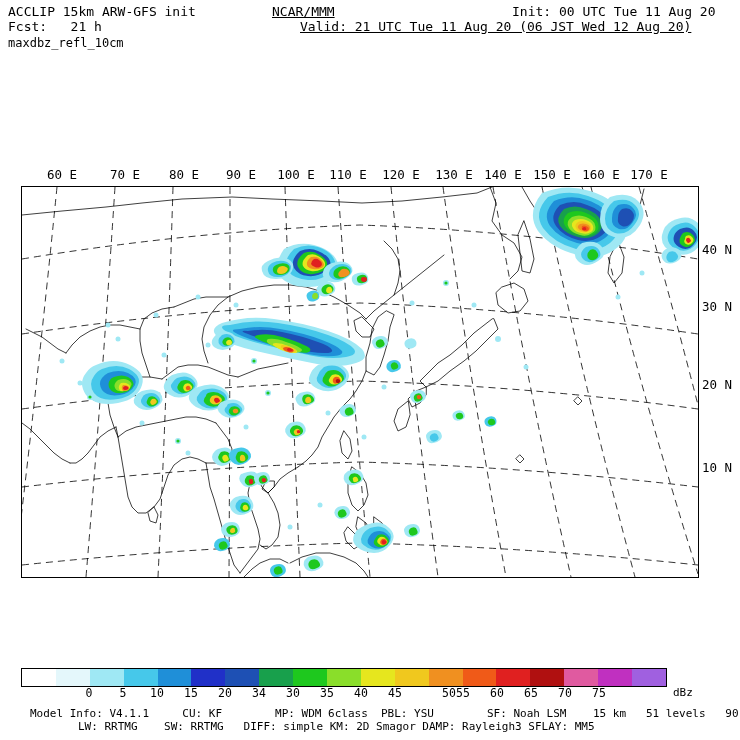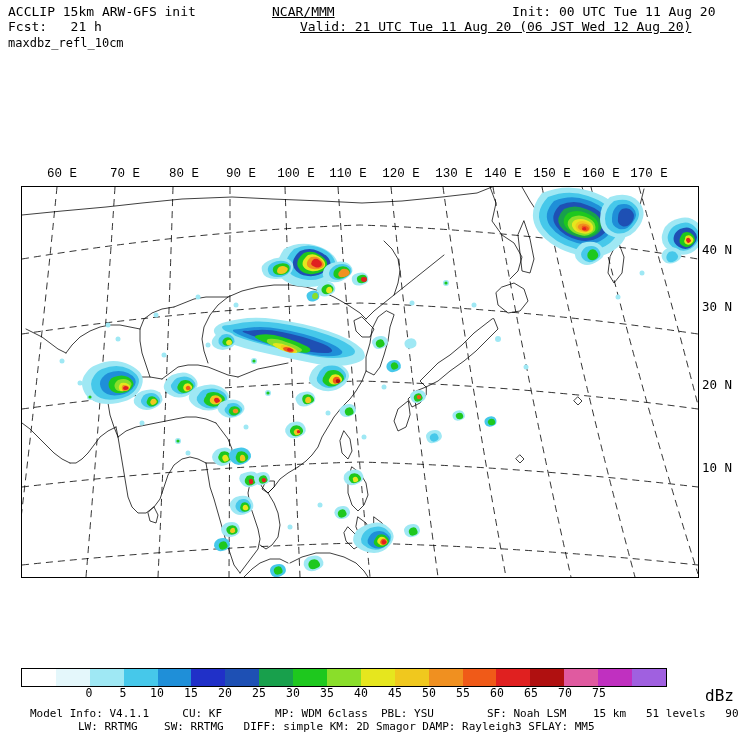"60 E" #lon-labels { font-family: Liberation Mono, monospace -> none }
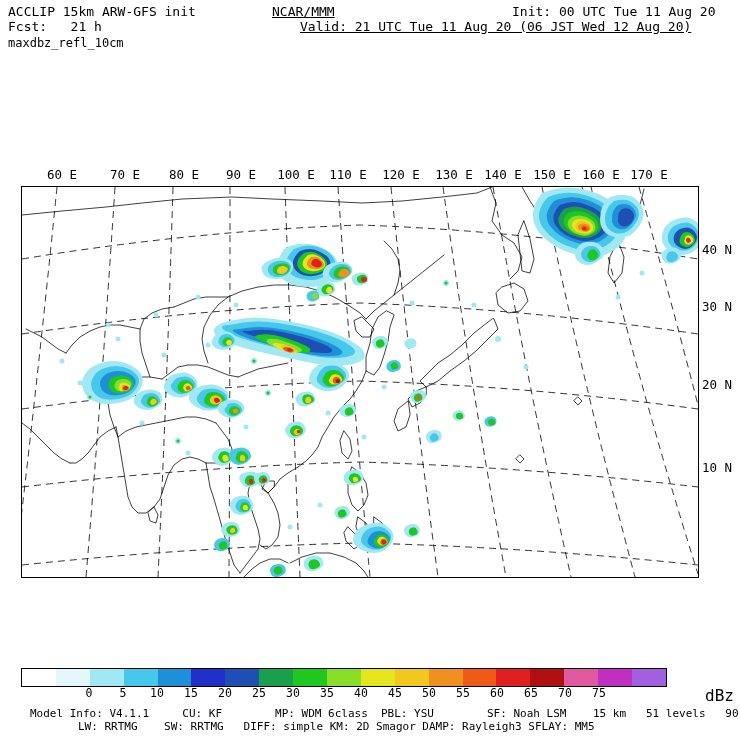"25" span { text: 25 -> 34 }
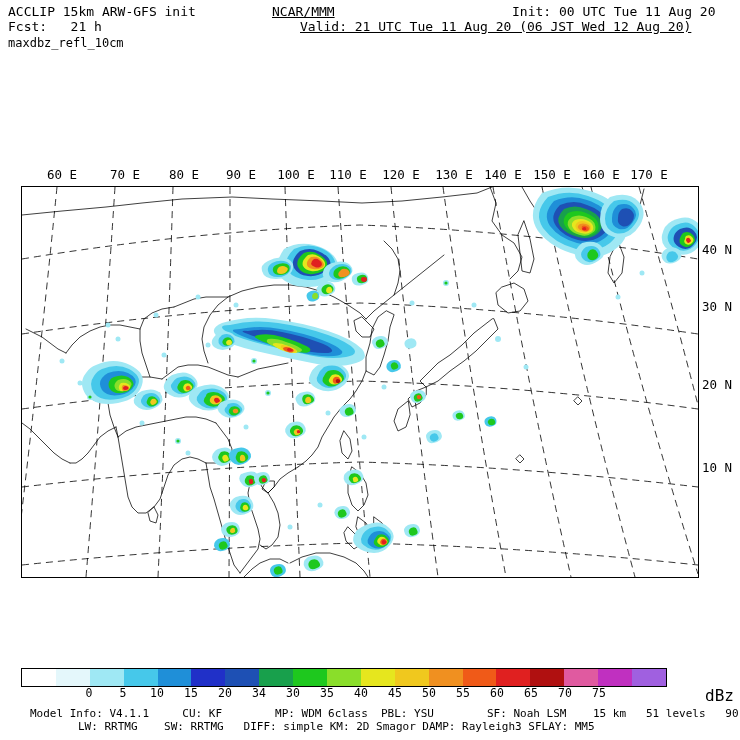"50" span { left: 408px -> 428px }
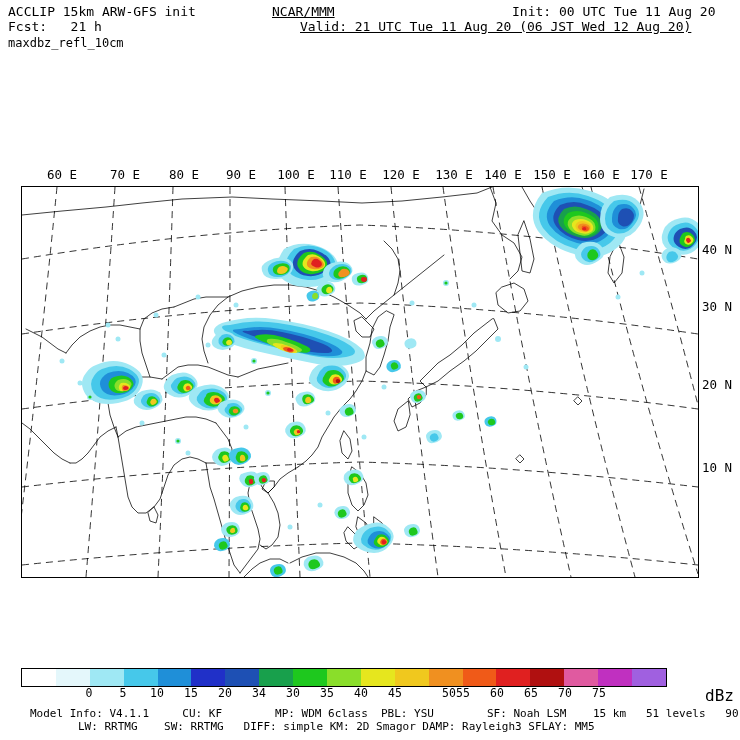"dBz" #cbar-units { font-size: 16px -> 11px; margin-left: 32px -> none }
